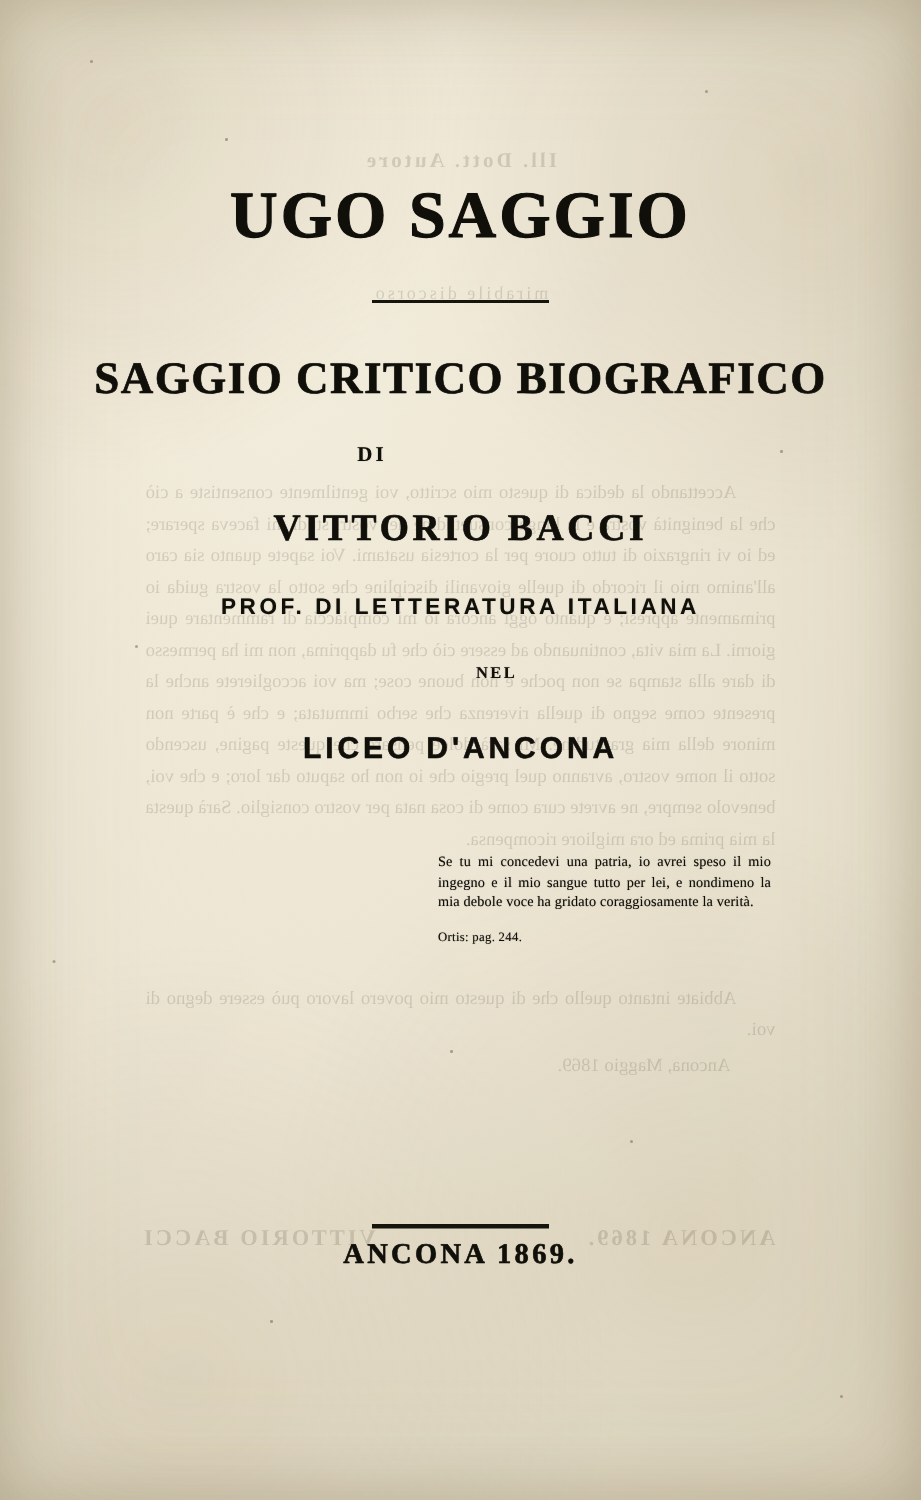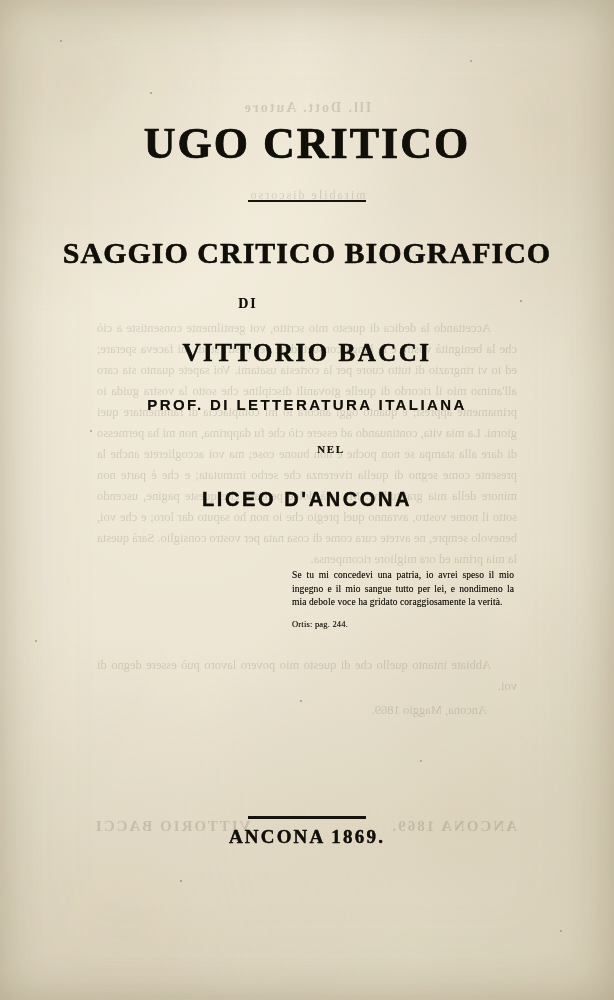"UGO CRITICO" div.title-main { text: CRITICO -> SAGGIO }
